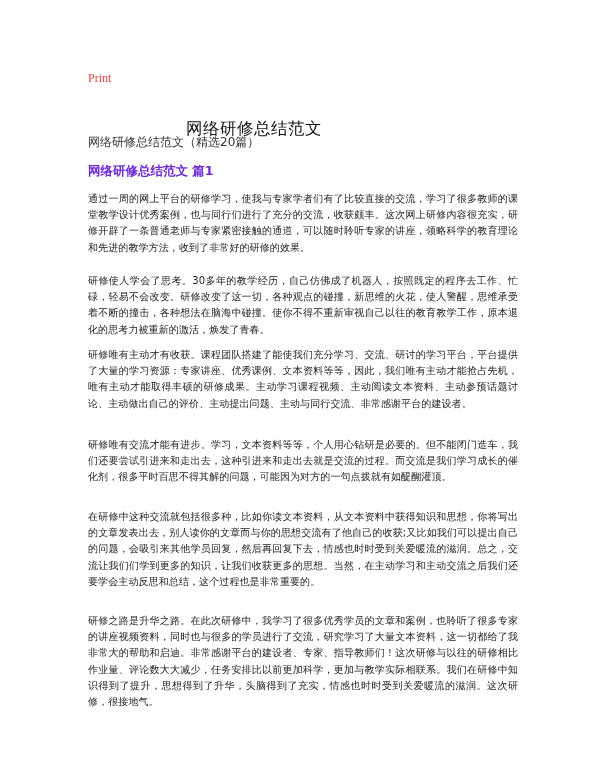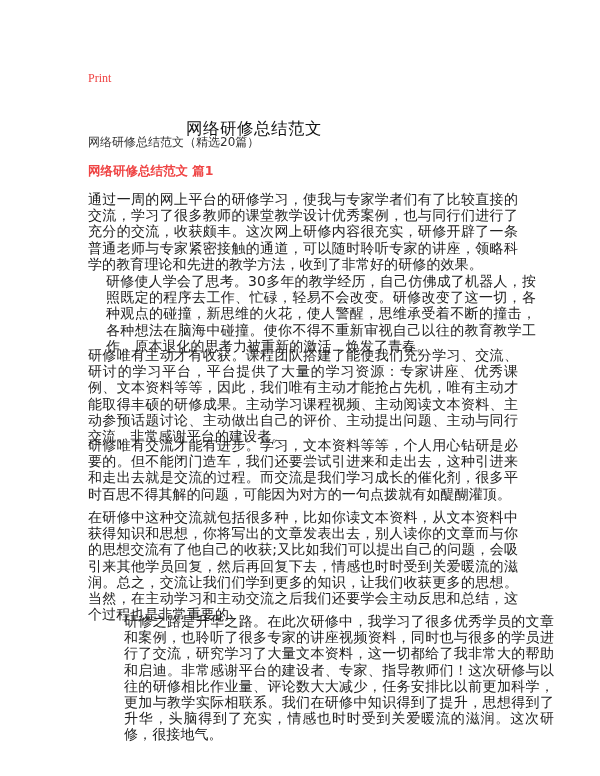"网络研修总结范文 篇1" .section-heading { color: #ef4444 -> #6d28d9 }
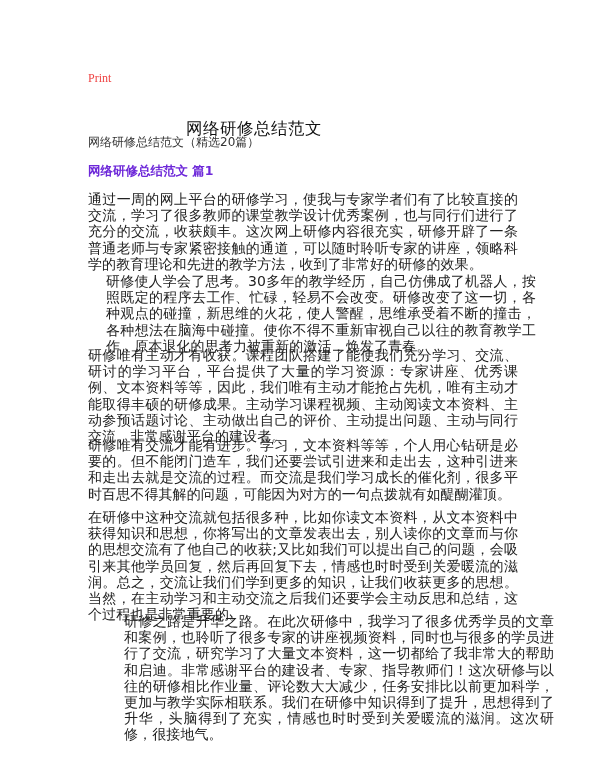"通过一周的网上平台的研修学习，使我与专家学者们有了比较直接的交流，学习了很多教师" .para { font-size: 14px -> 10px }
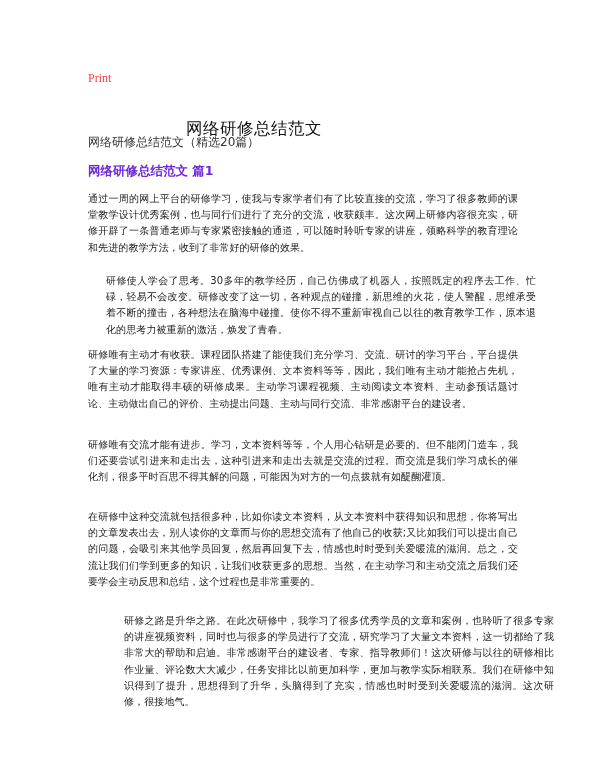"研修使人学会了思考。30多年的教学经历，自己仿佛成了机器人，按照既定的程序去工作" div.para { margin-left: 18px -> none }
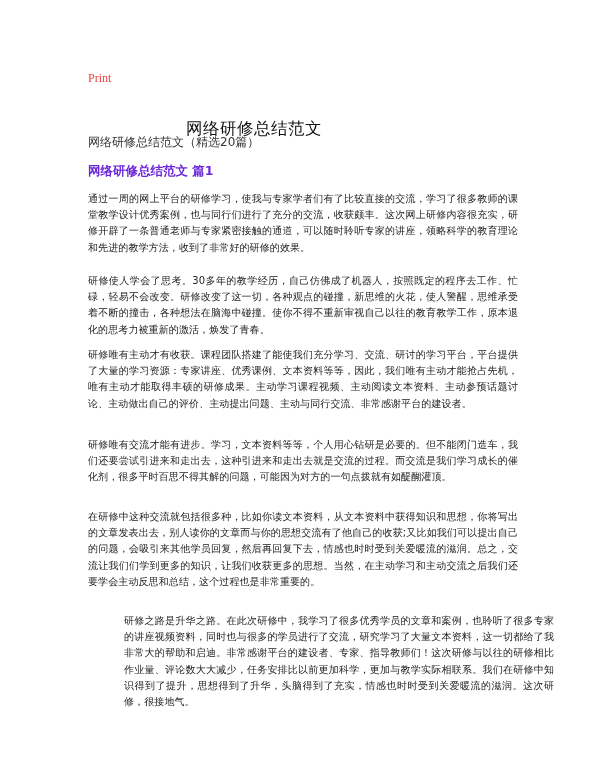"研修之路是升华之路。在此次研修中，我学习了很多优秀学员的文章和案例，也聆听了很多" div.para { margin-left: 36px -> none }
